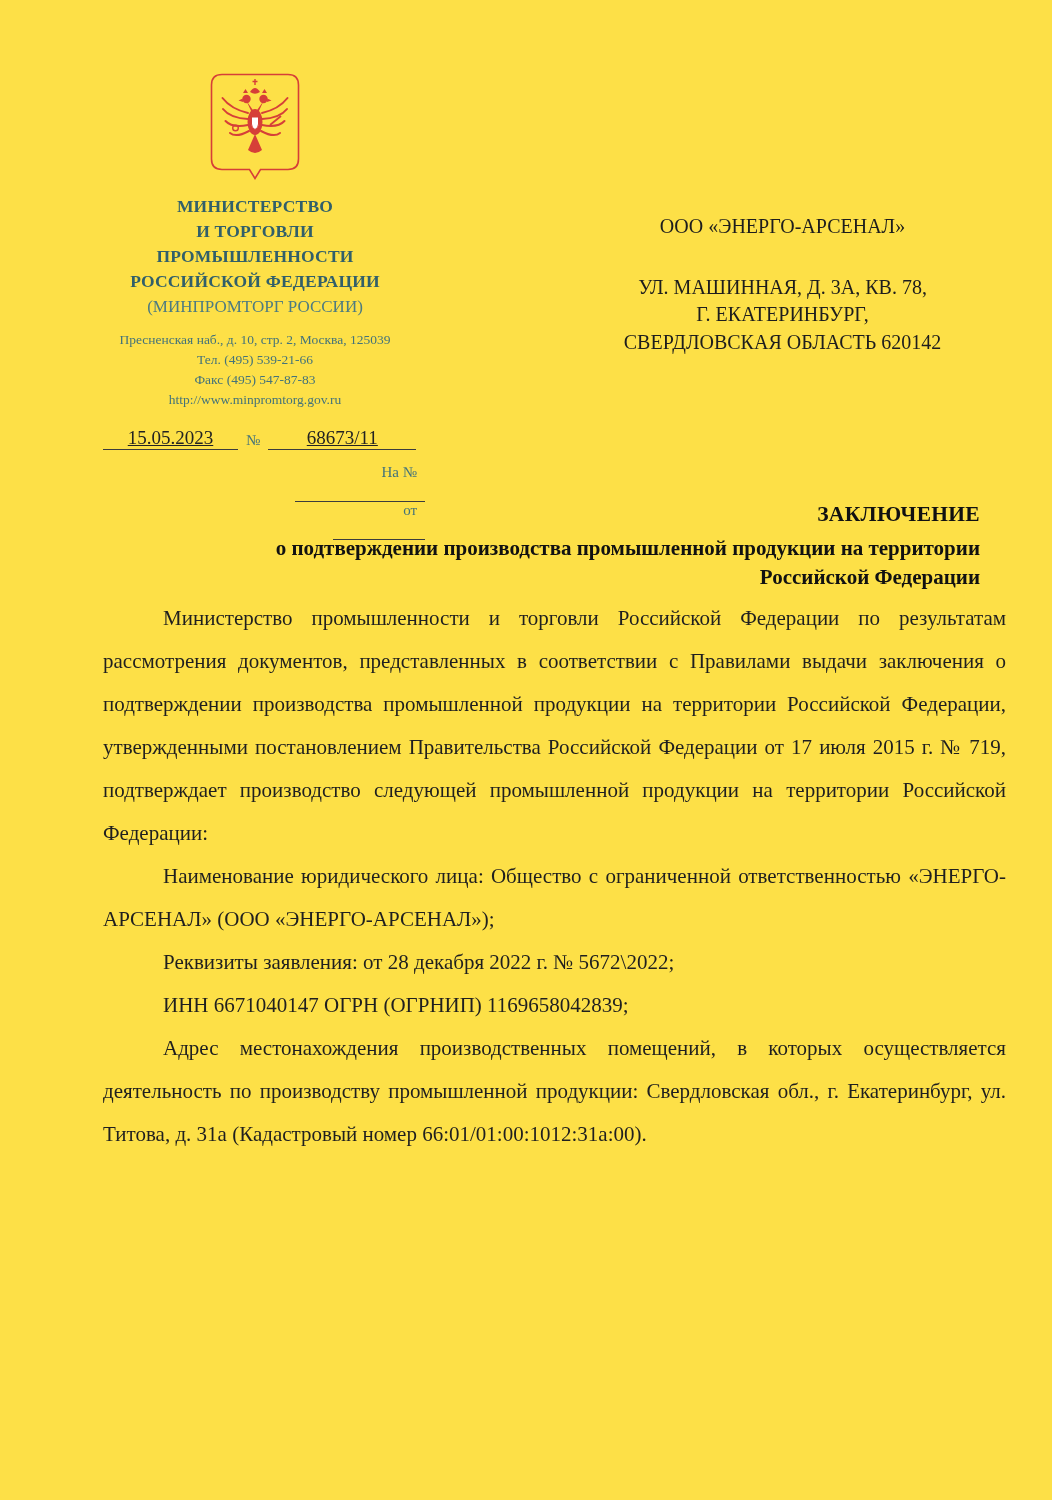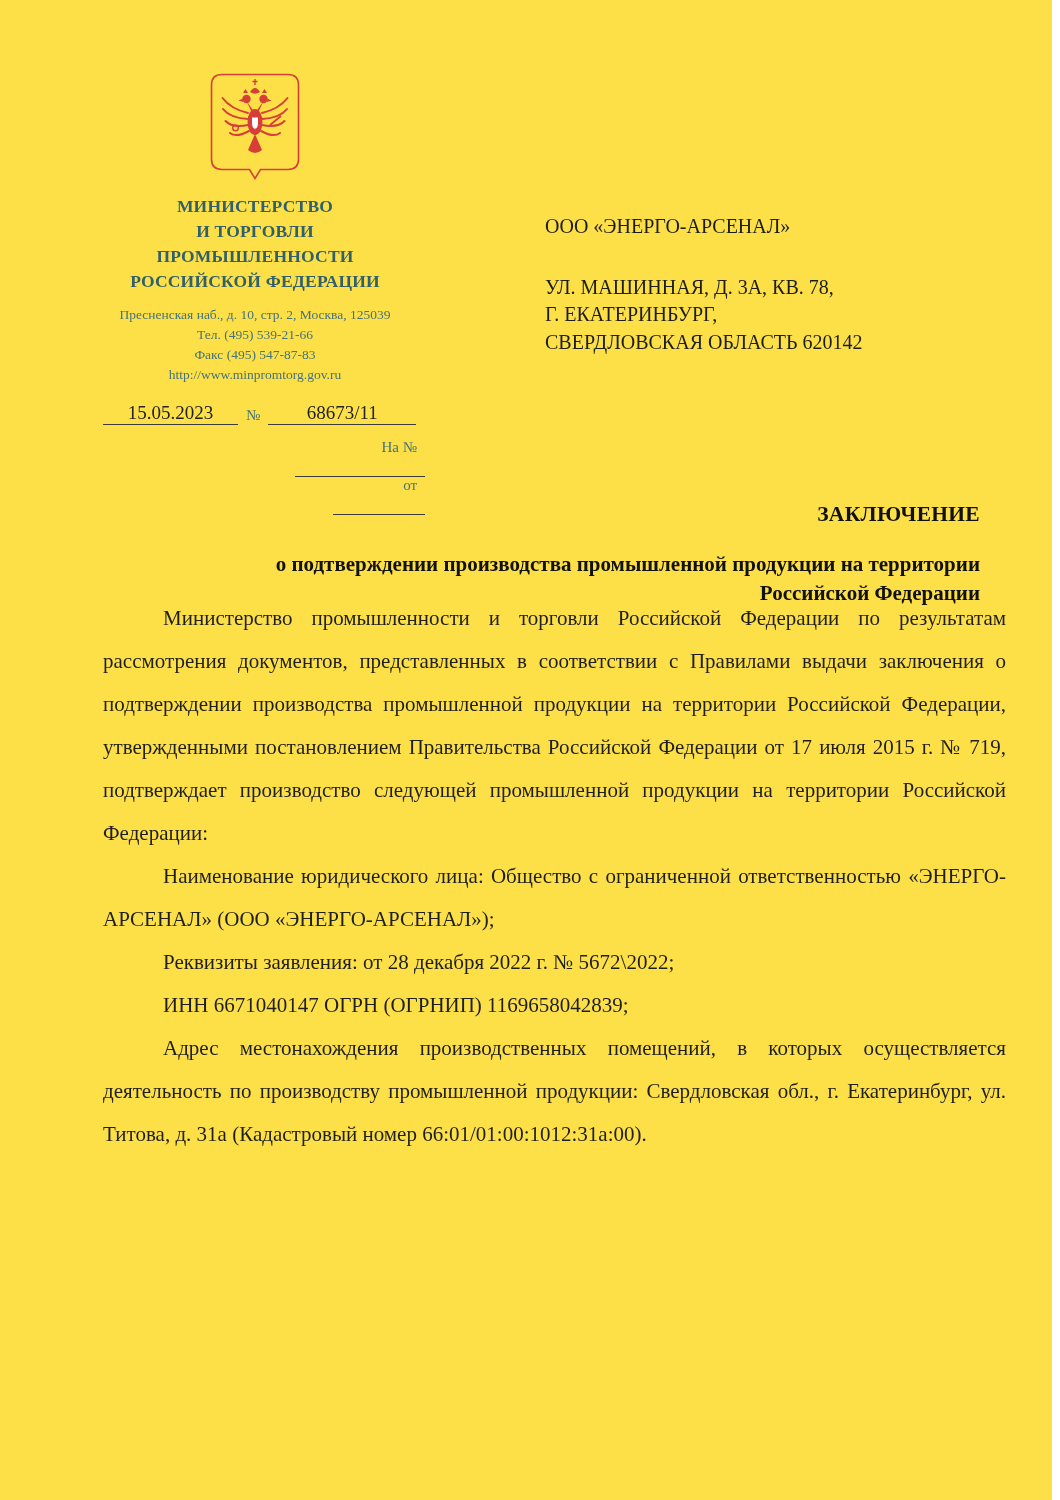"ООО «ЭНЕРГО-АРСЕНАЛ»" .header-right { text-align: left -> center }
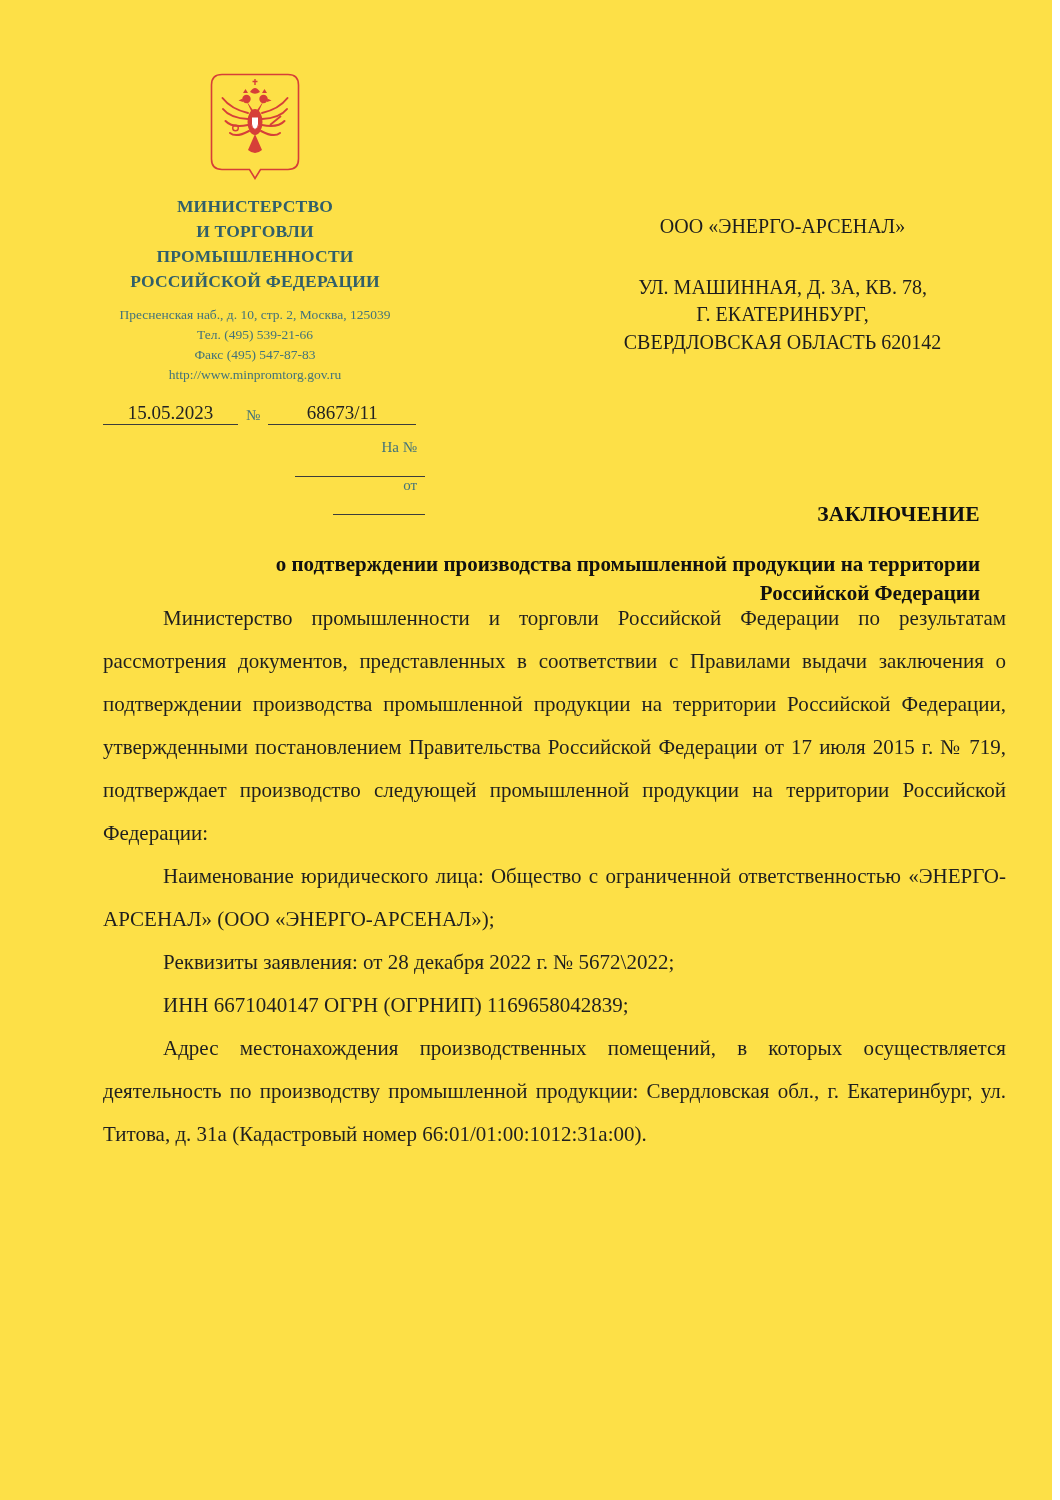"(МИНПРОМТОРГ РОССИИ)" div.ministry-short { html: none -> <div>(МИНПРОМТОРГ РОССИИ)</div> }
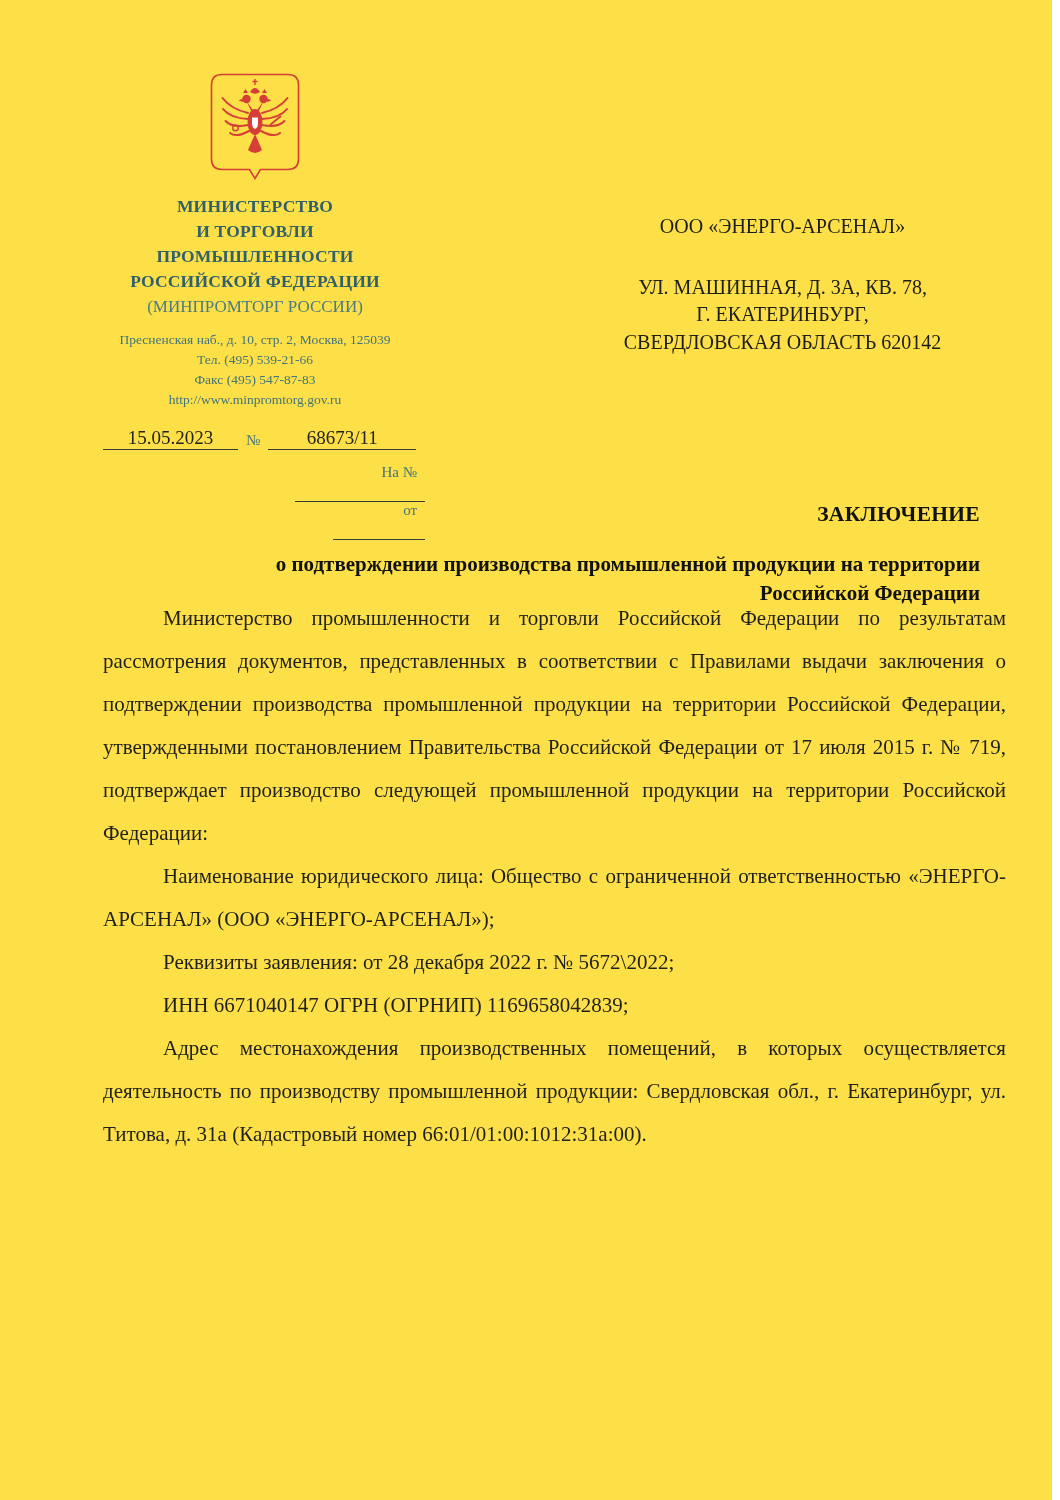"15.05.2023" .uline { text-decoration: none -> underline }
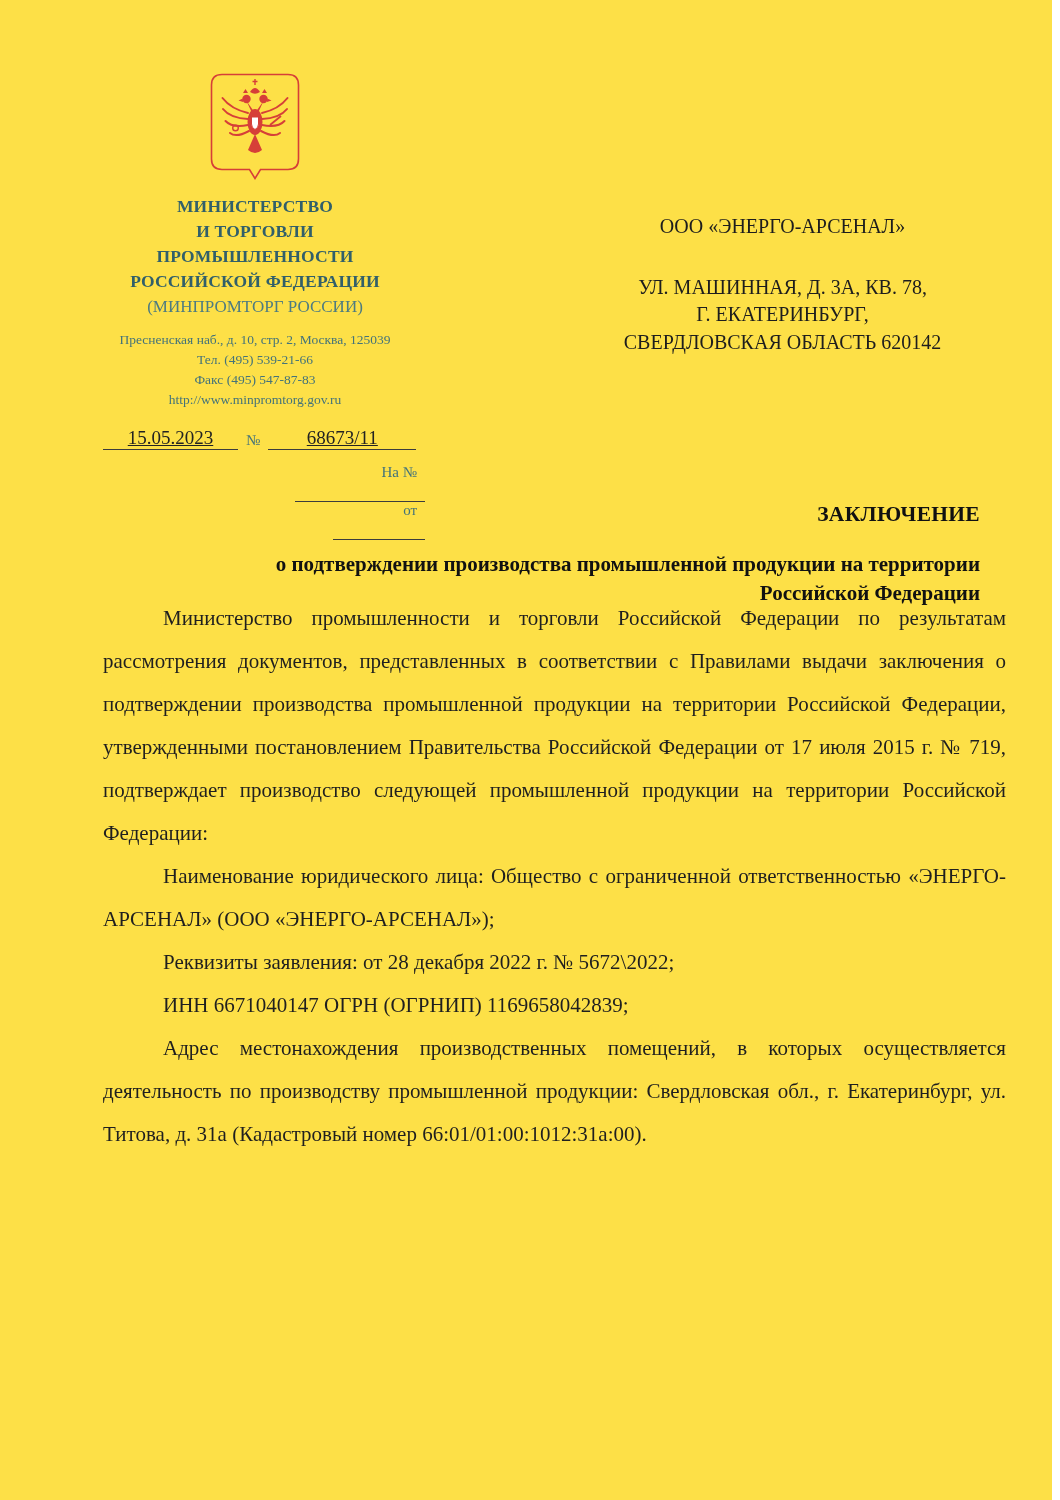"о подтверждении производства" .doc-subtitle { margin-top: 23px -> 7px }
